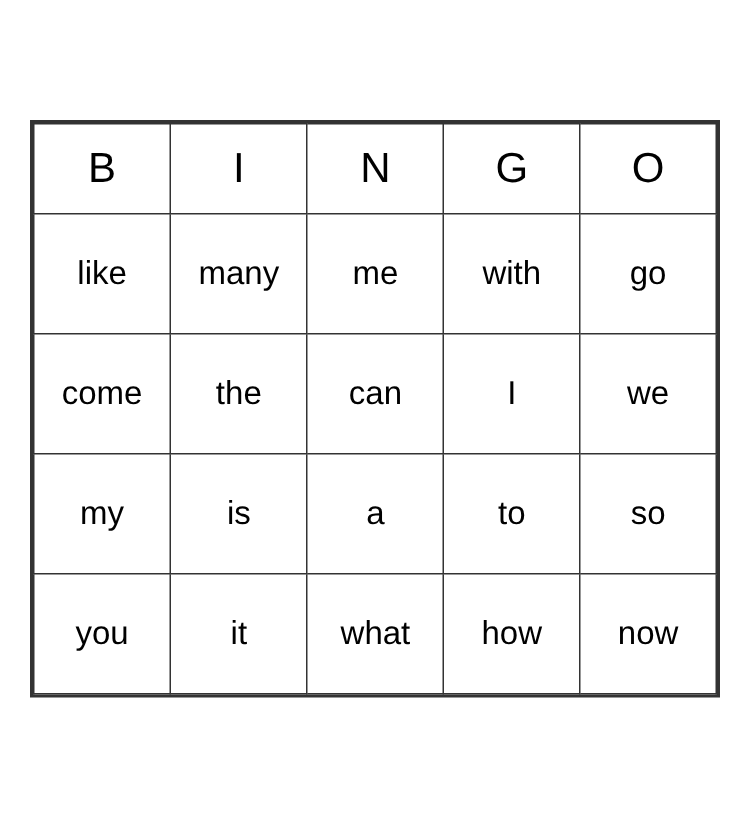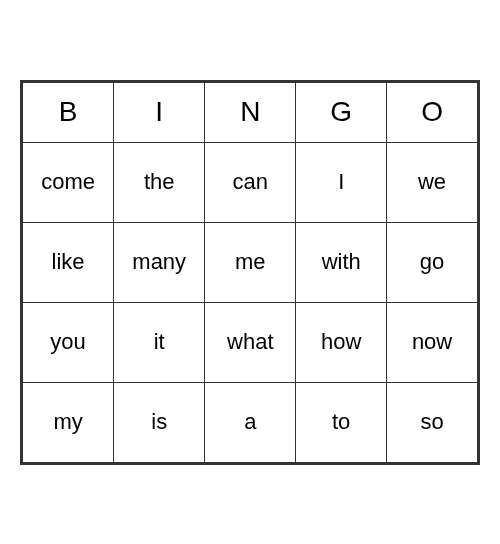"come" tr { order: before "like" -> after "like" }
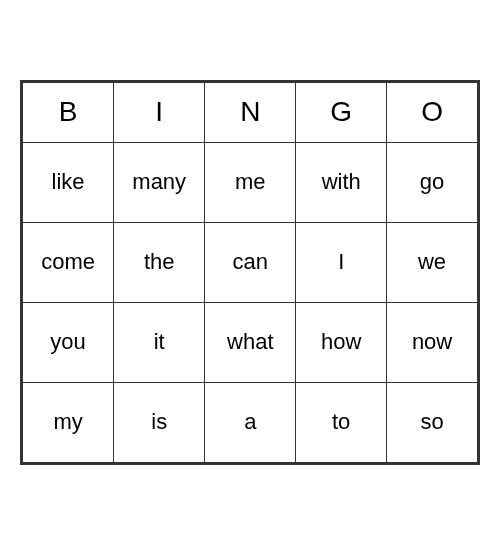"you" tr { order: before "my" -> after "my" }
